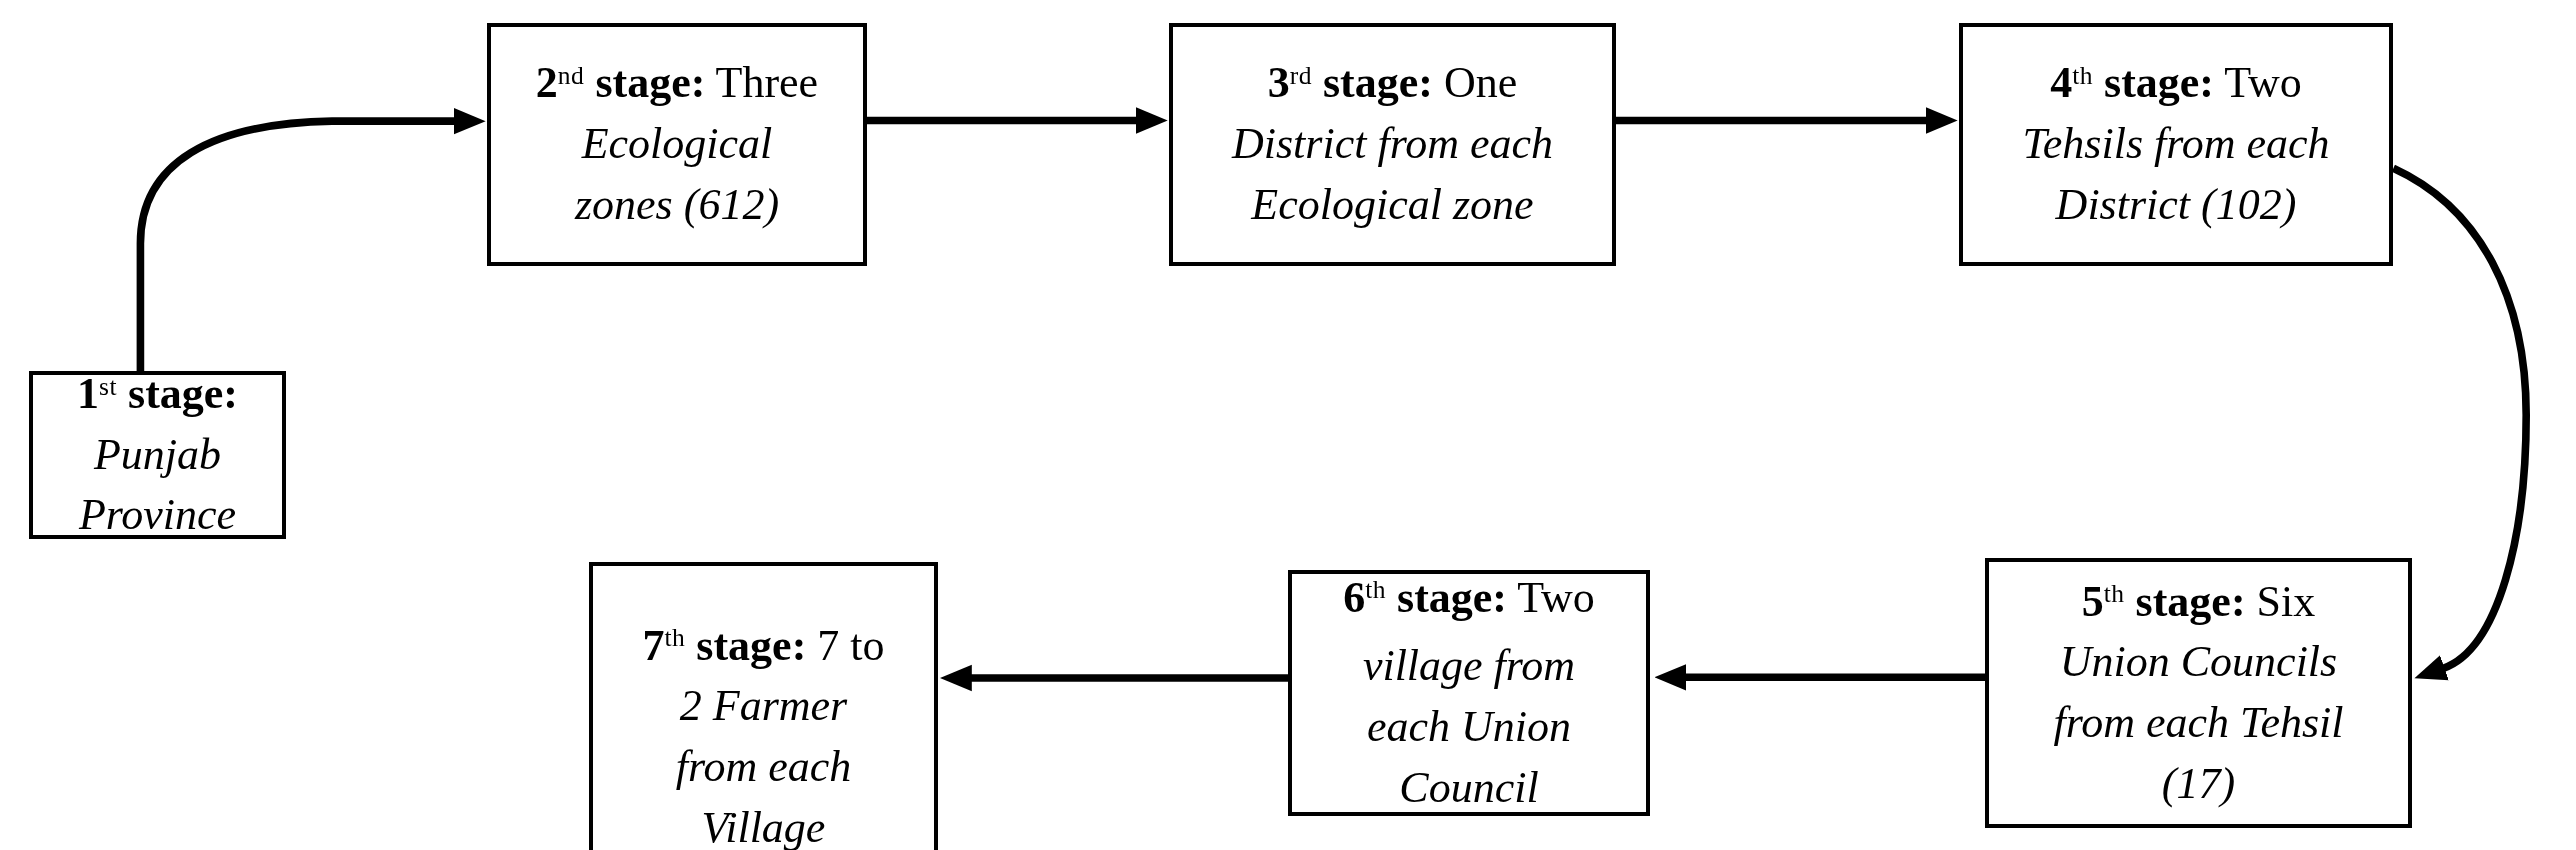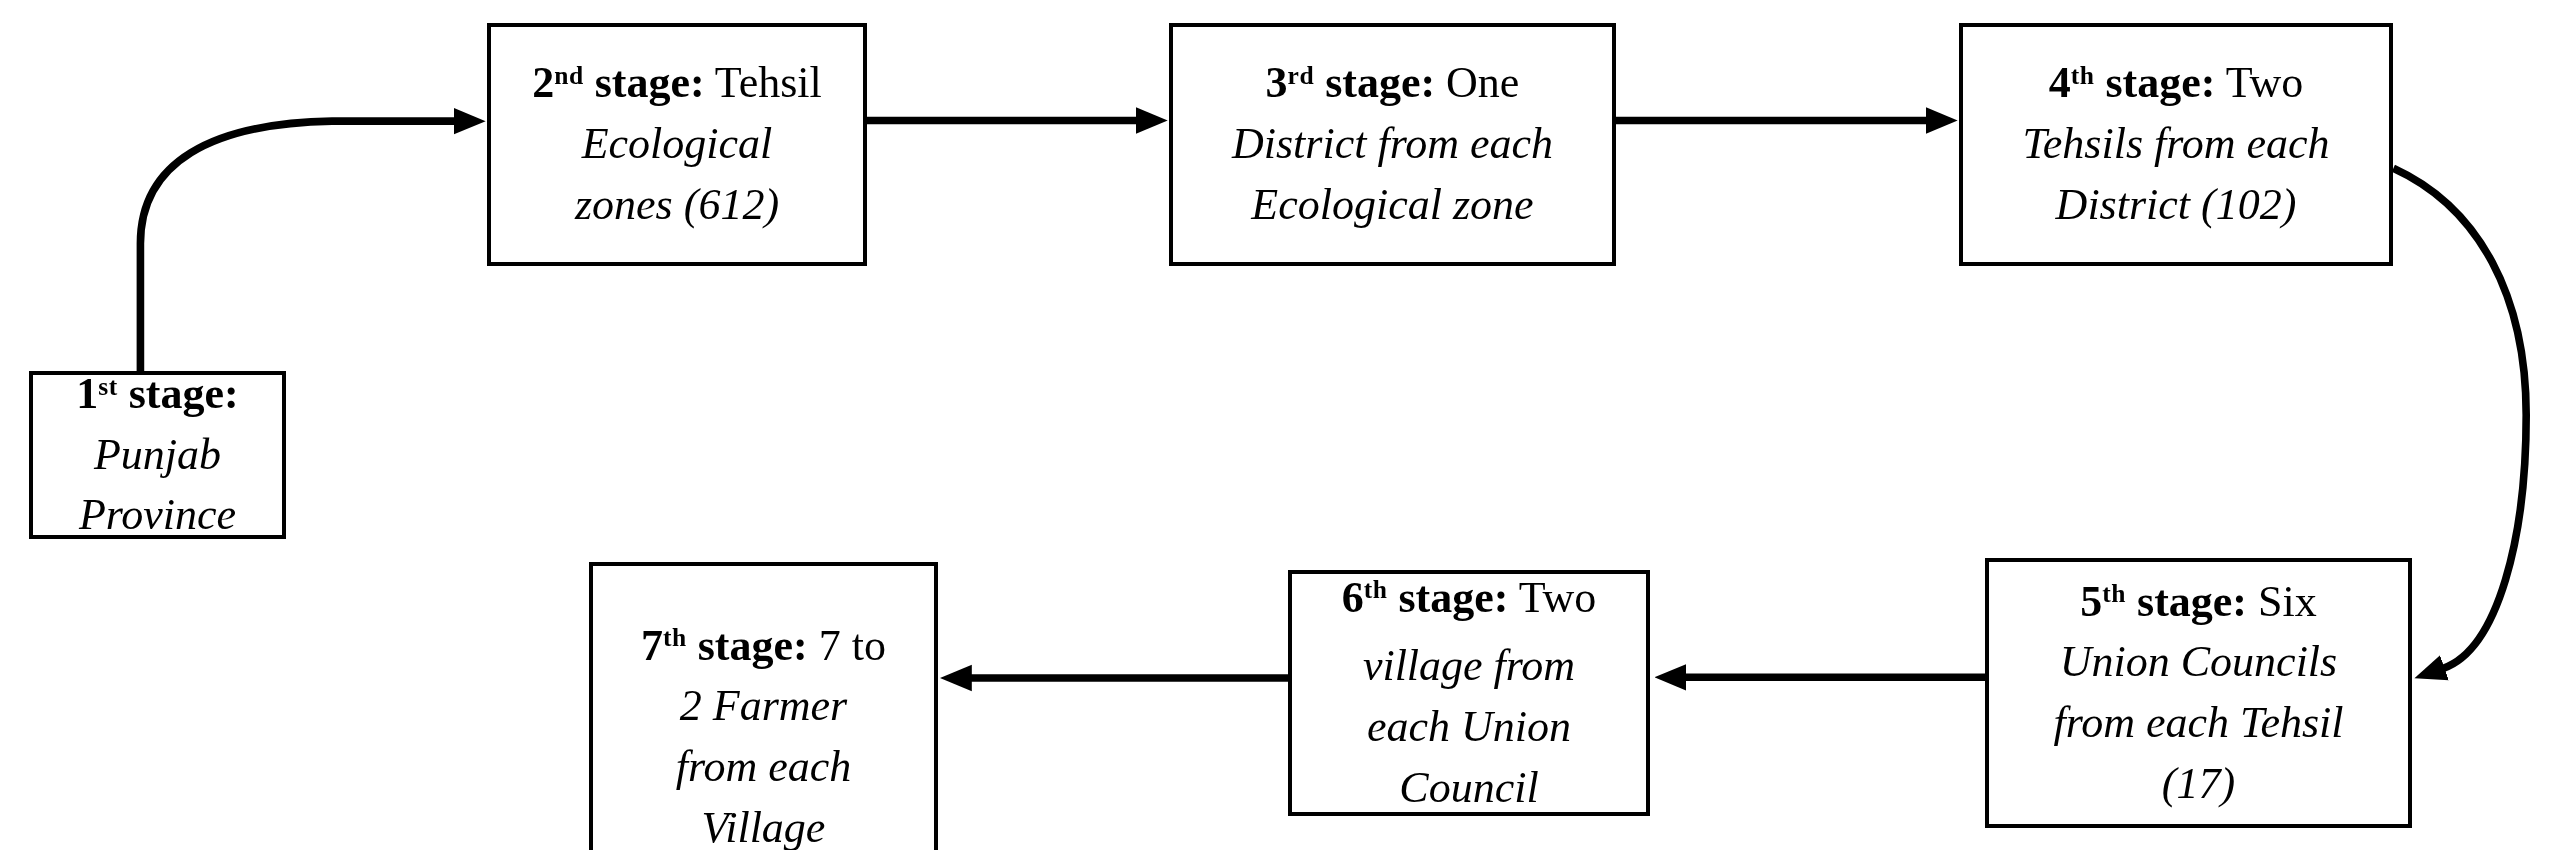"nd" .stage-box sup.ord { font-weight: bold -> normal }
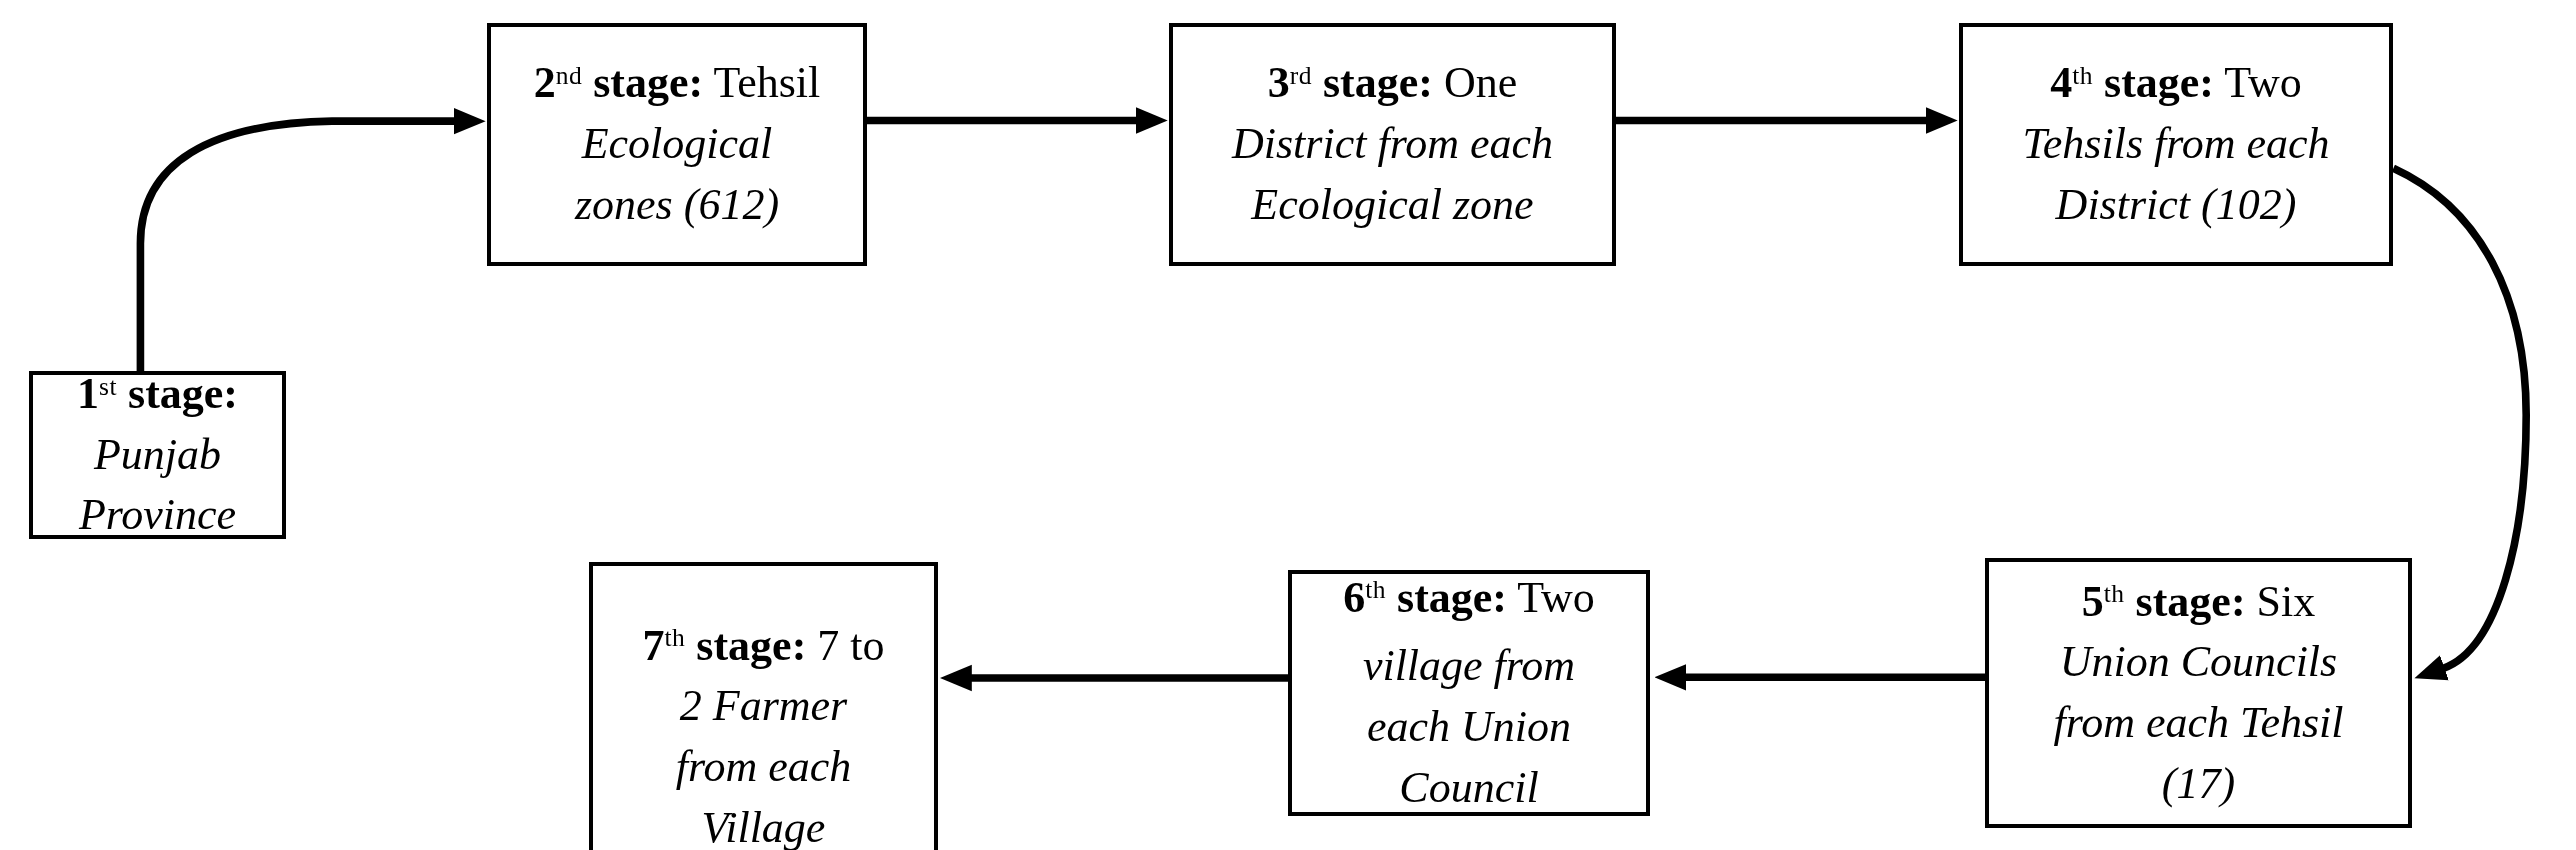"Tehsil" span { text: Tehsil -> Three }
